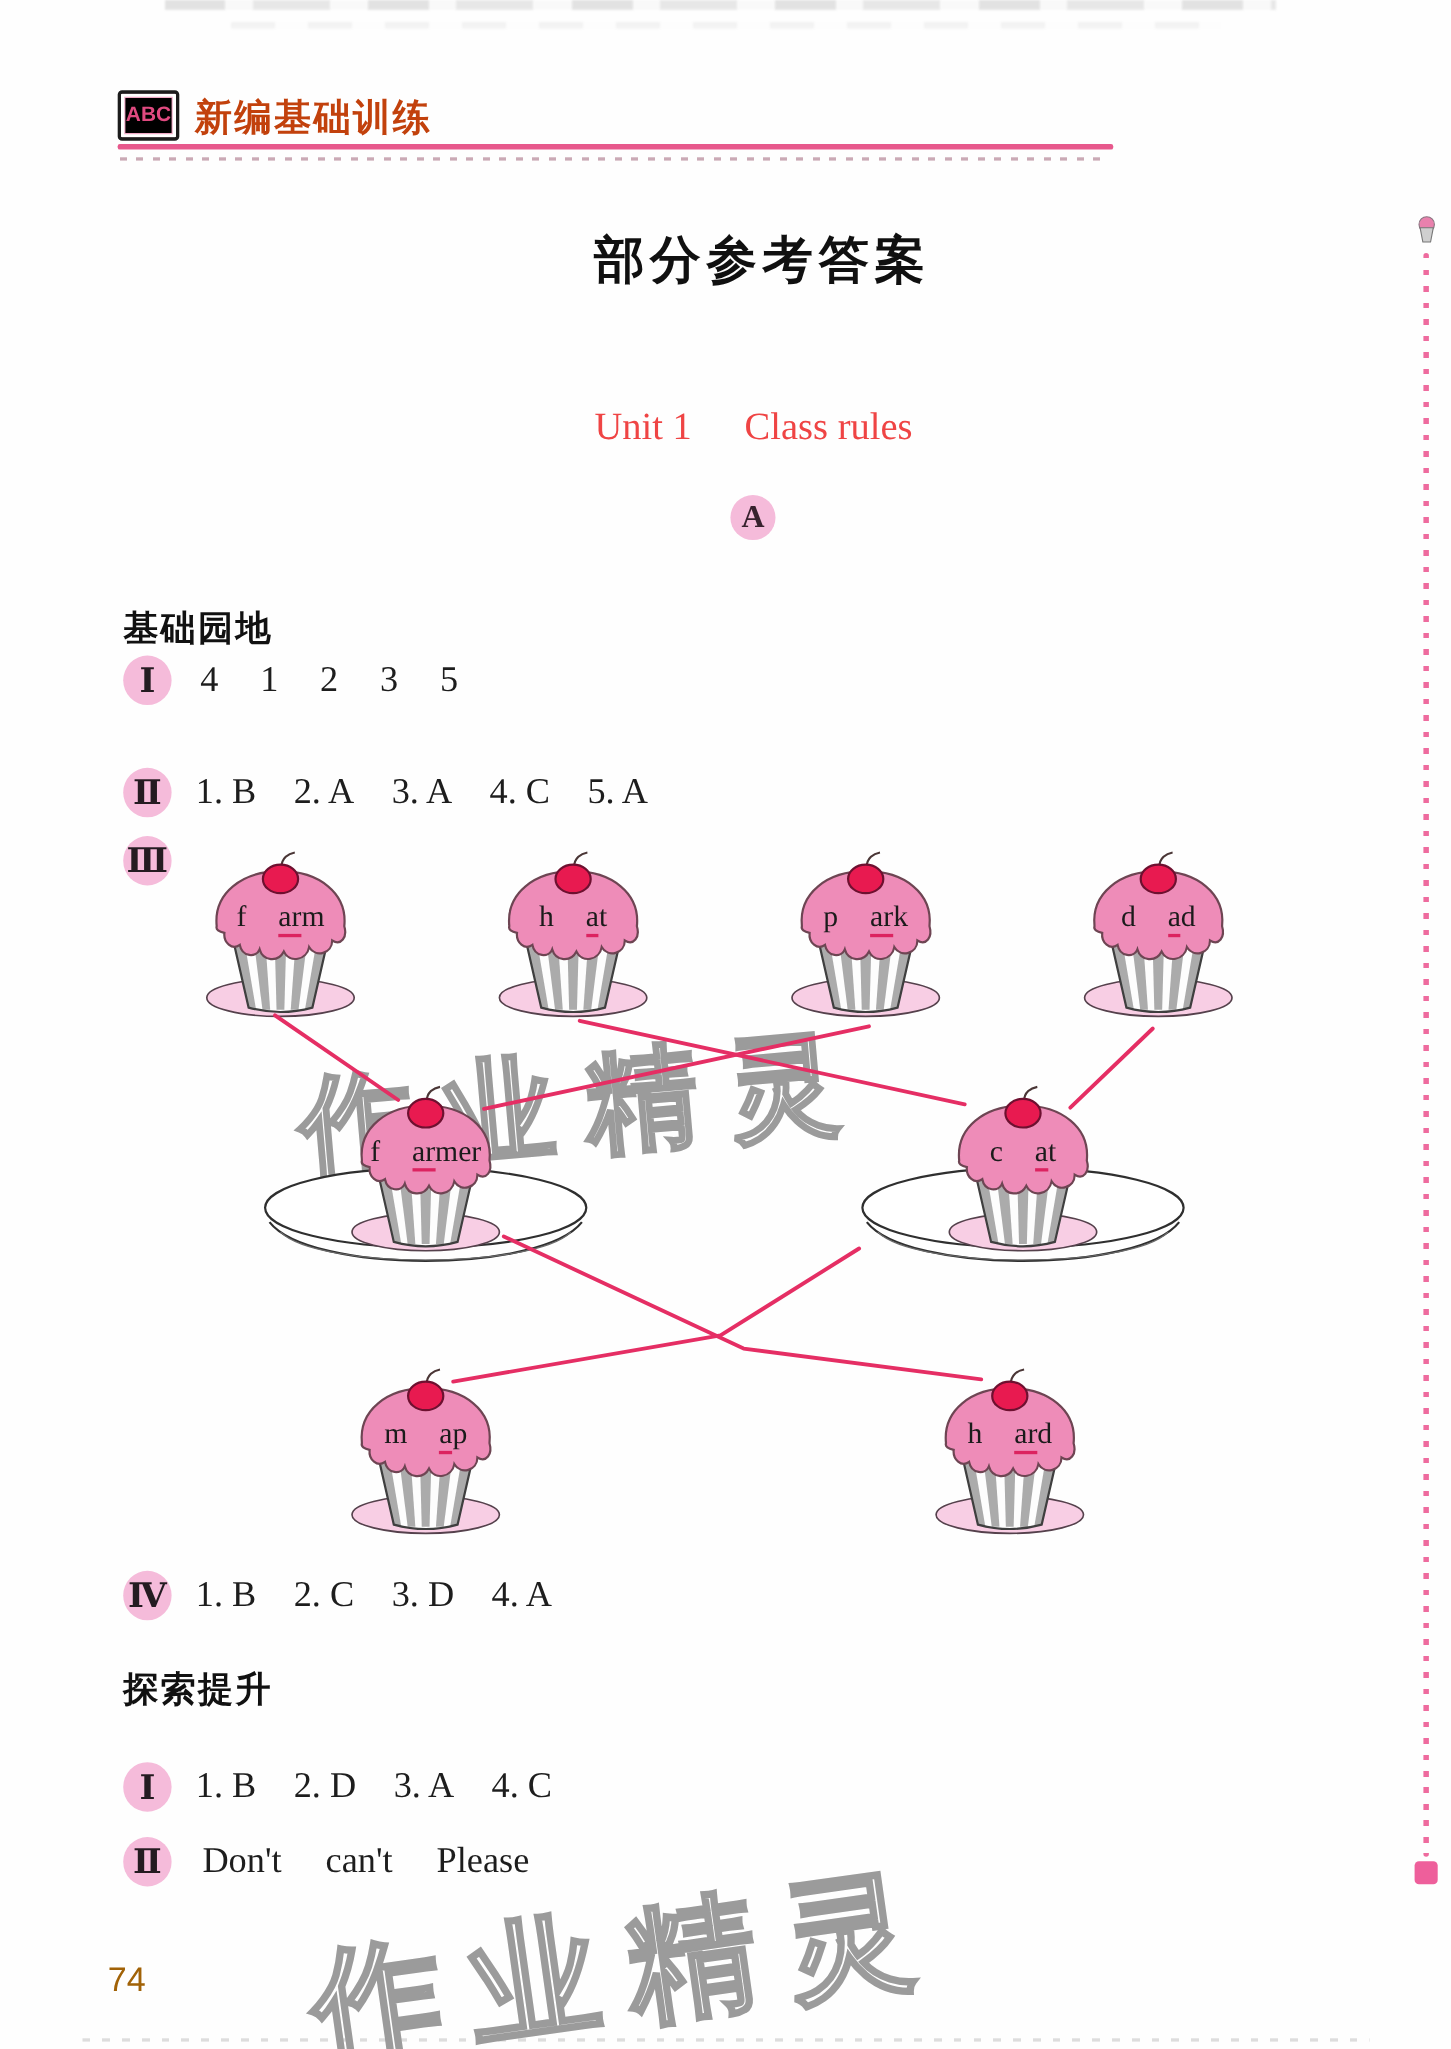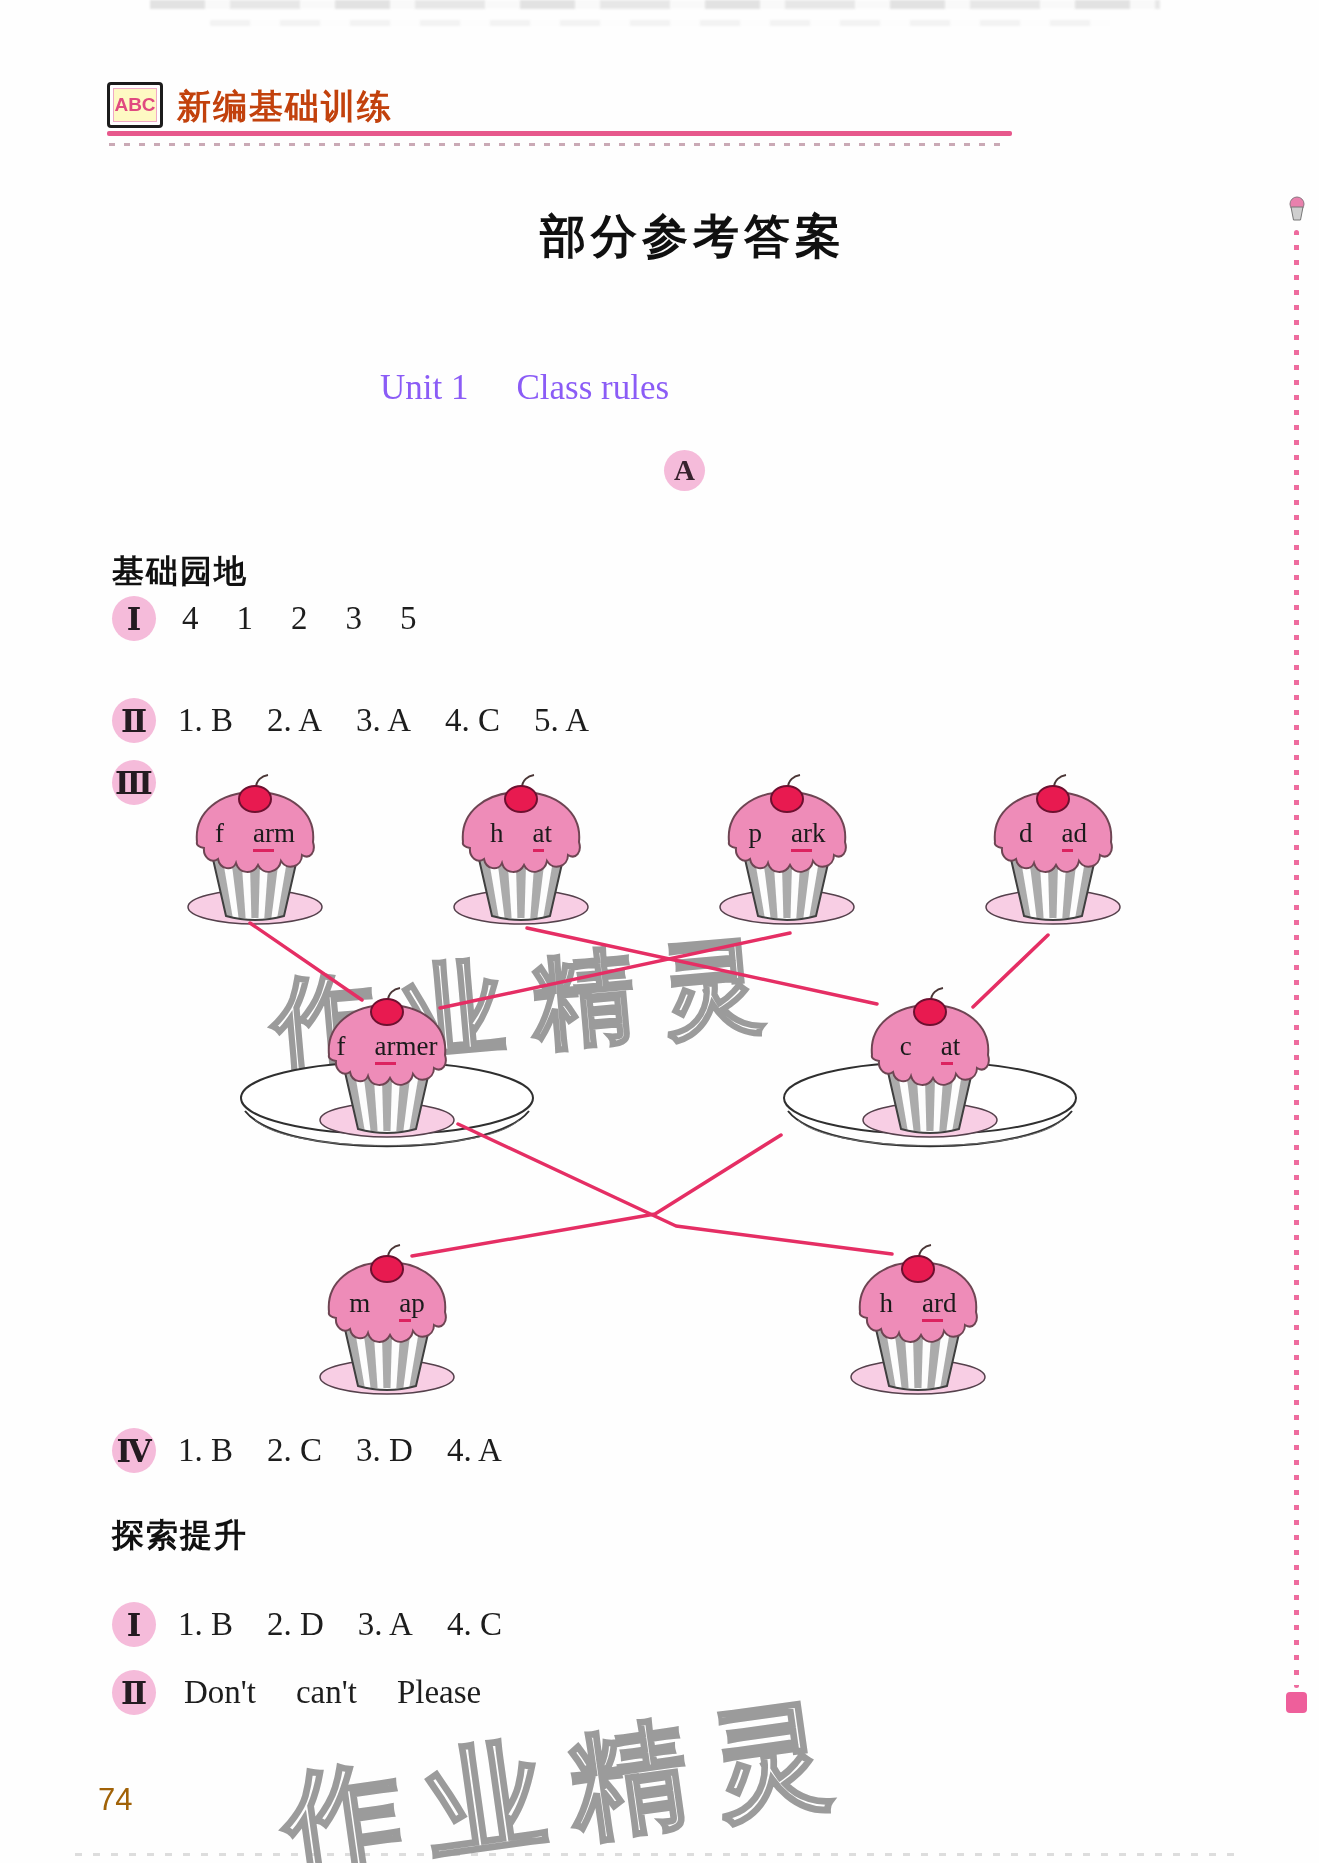"ABC" .logo-box { background: #fef9c3 -> #000000 }
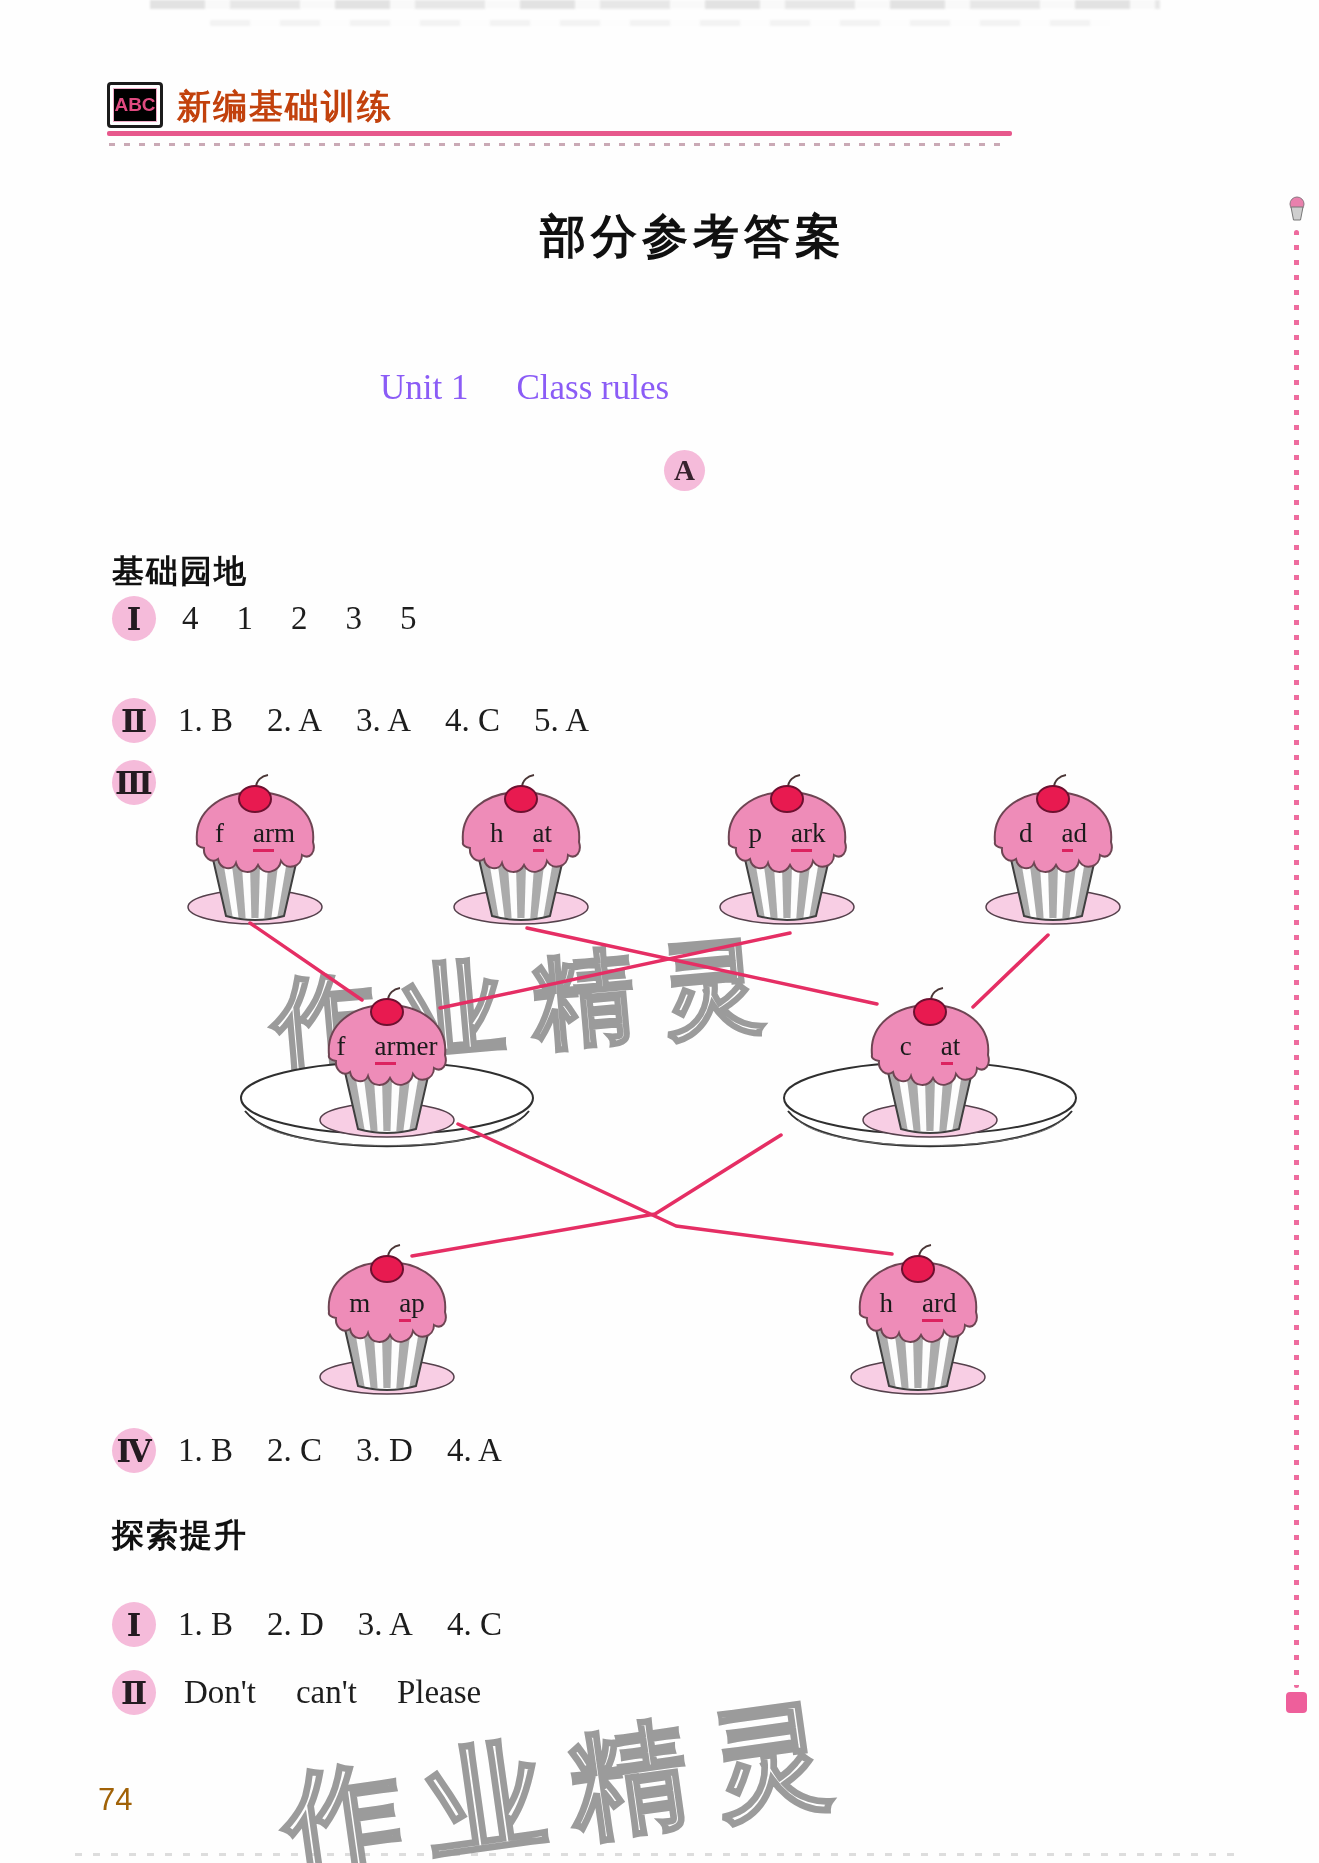"Unit 1" .unit-line { color: #8b5cf6 -> #ef4444; justify-content: flex-start -> center }
